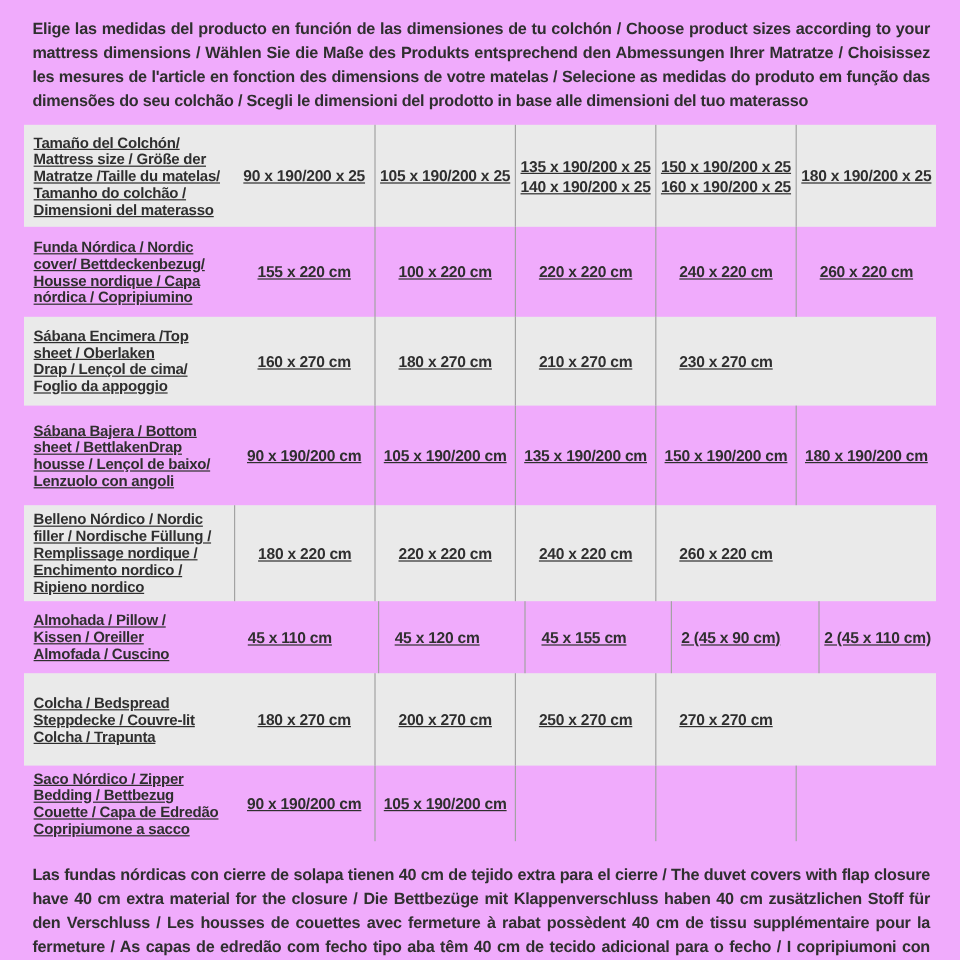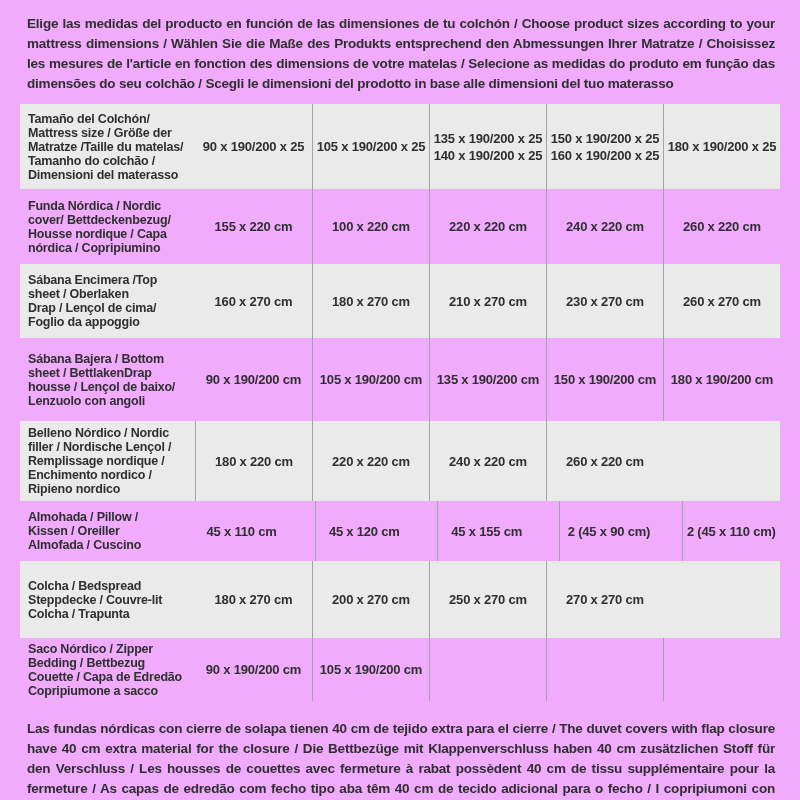"Tamaño del Colchón/" .t-row { text-decoration: none -> underline }
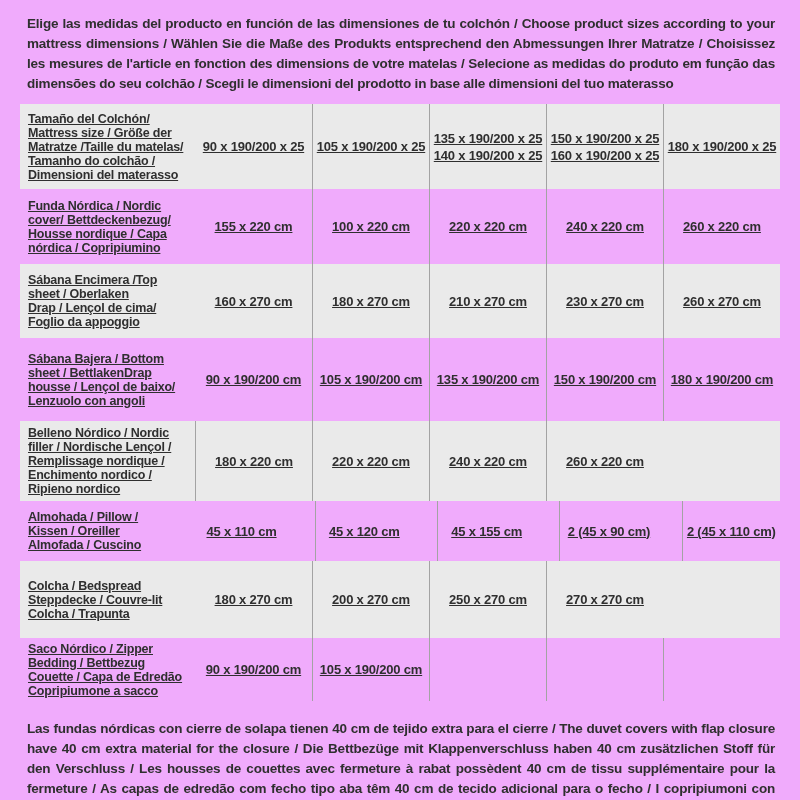"260 x 270 cm" div.cell { html: <div>260 x 270 cm</div> -> none }
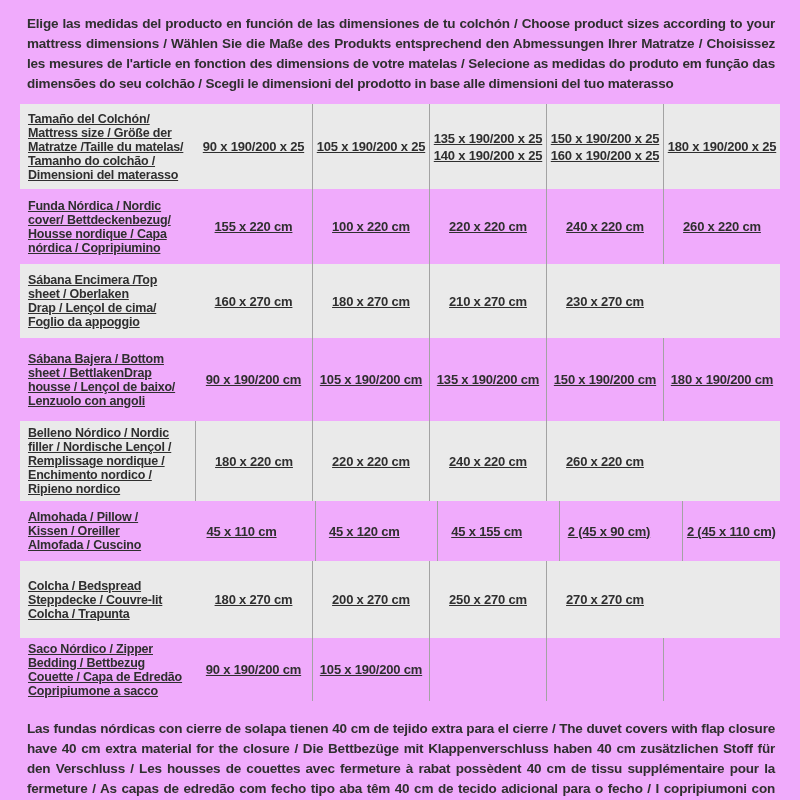"Belleno Nórdico / Nordic" div.cell { text: Lençol -> Füllung }
